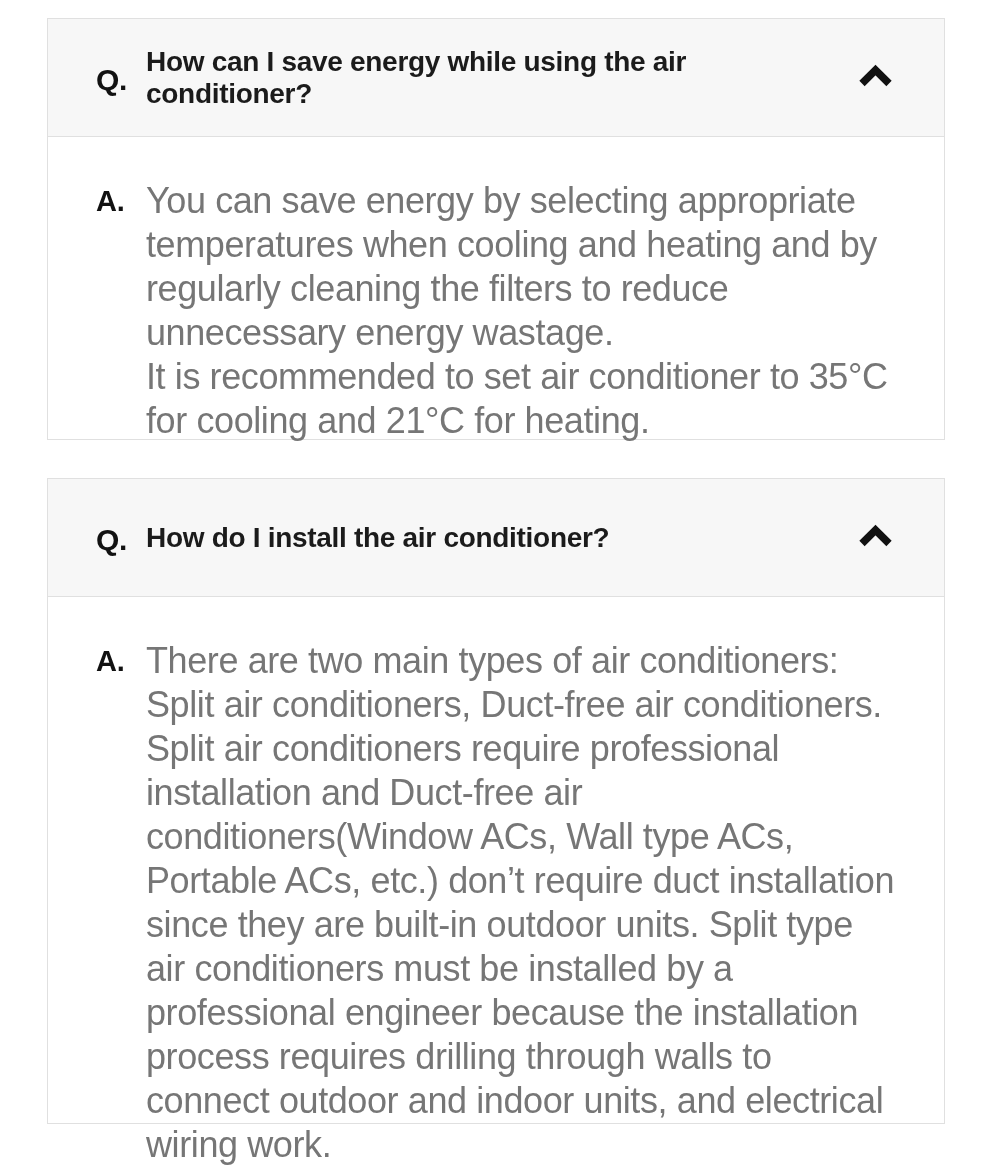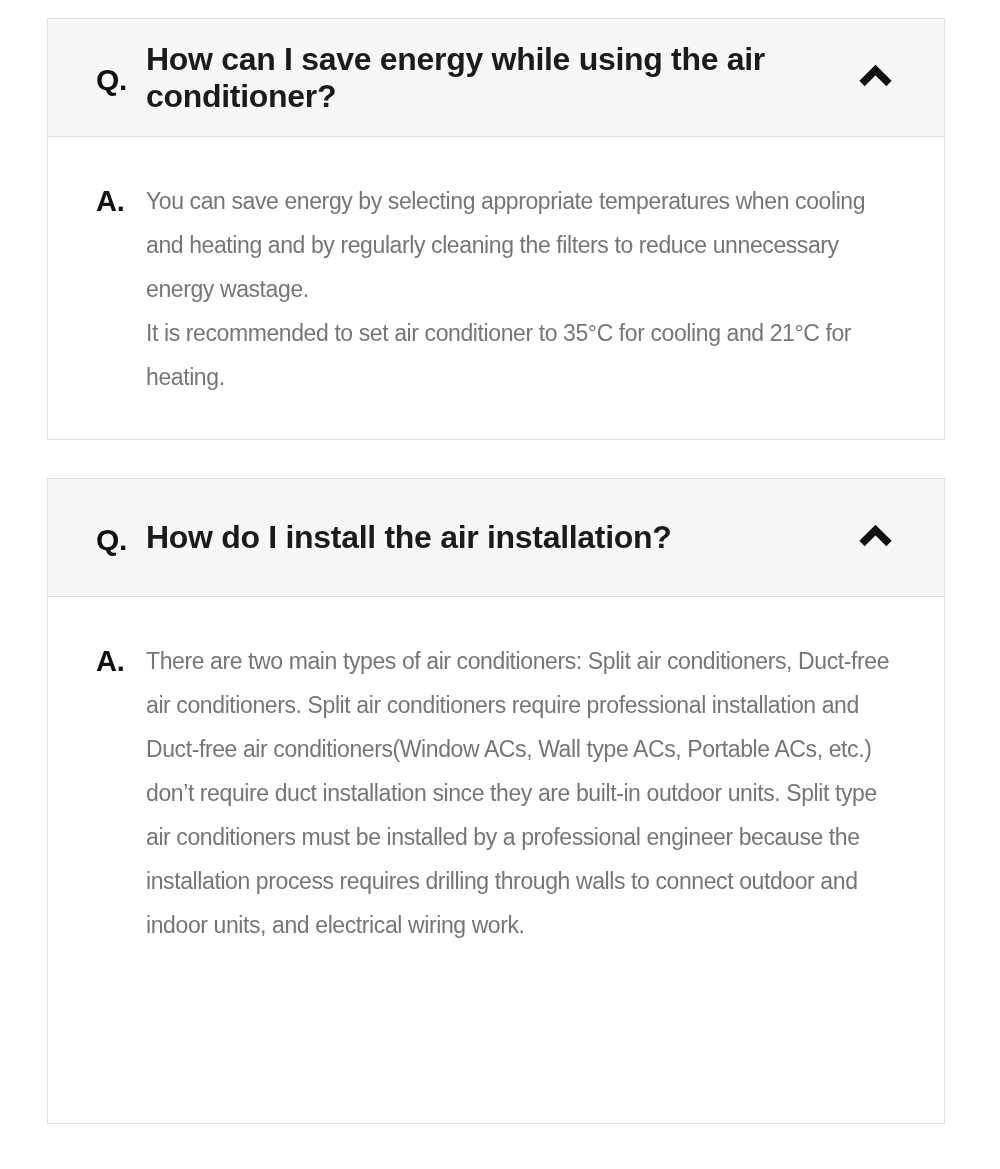"How can I save energy" .q-text { font-size: 32px -> 28px }
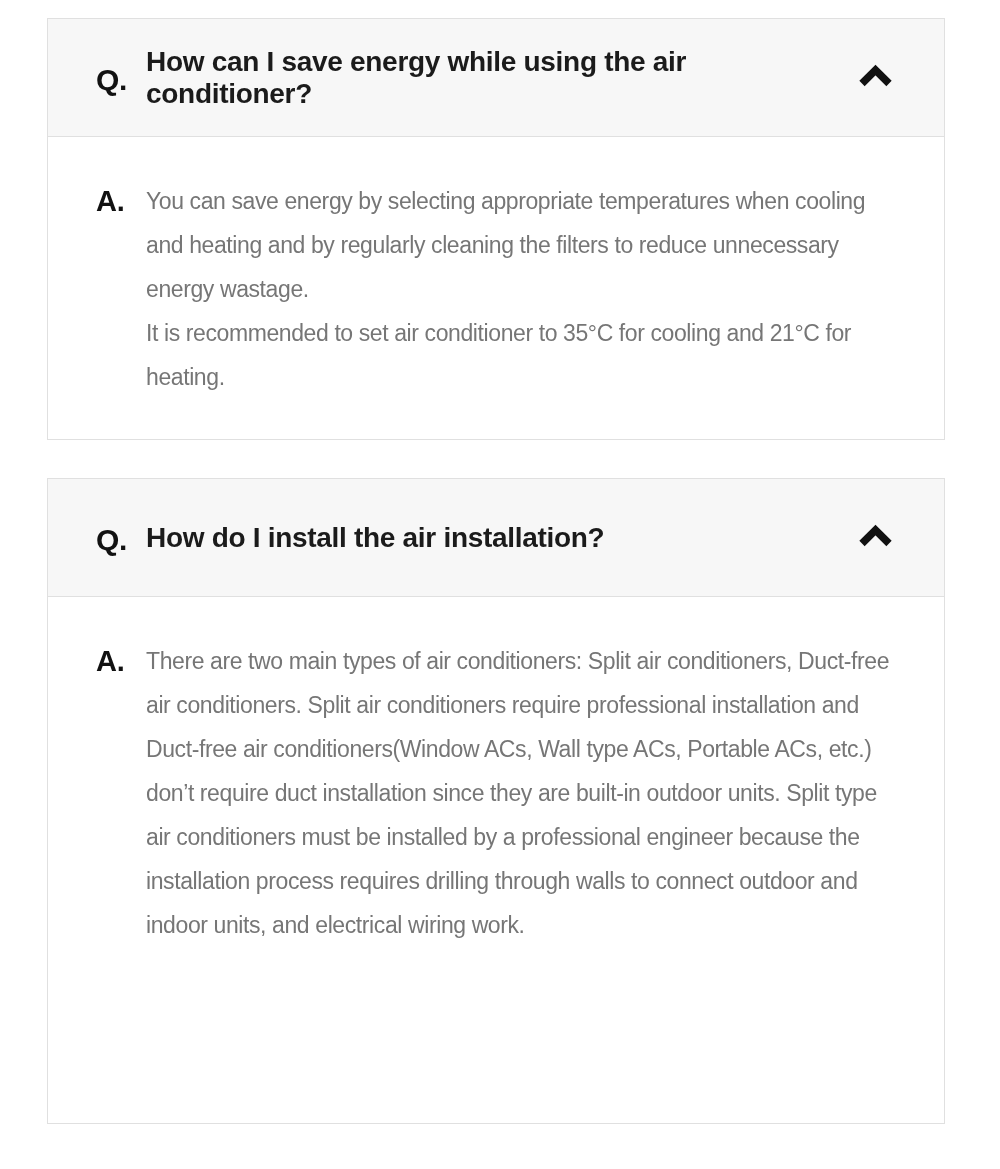"You can save energy by" .a-text { font-size: 23px -> 36px }
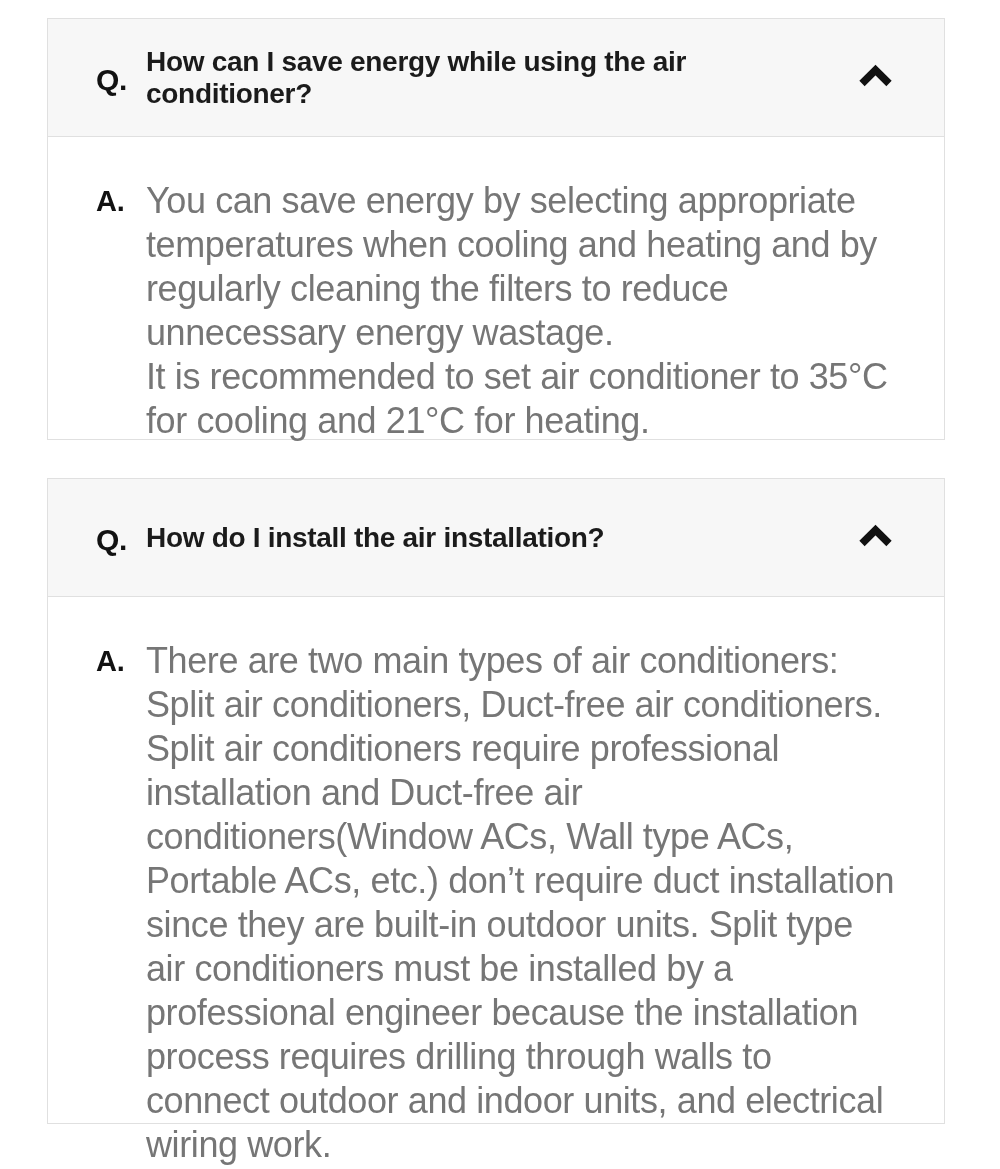"How do I install the" span.q-text { text: installation -> conditioner }
